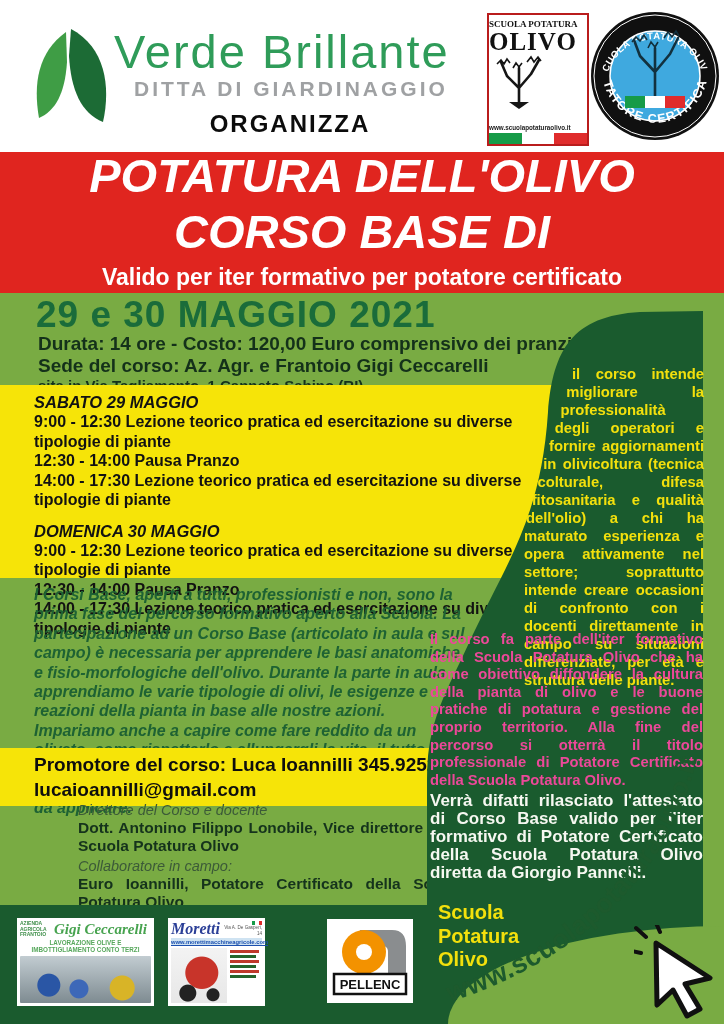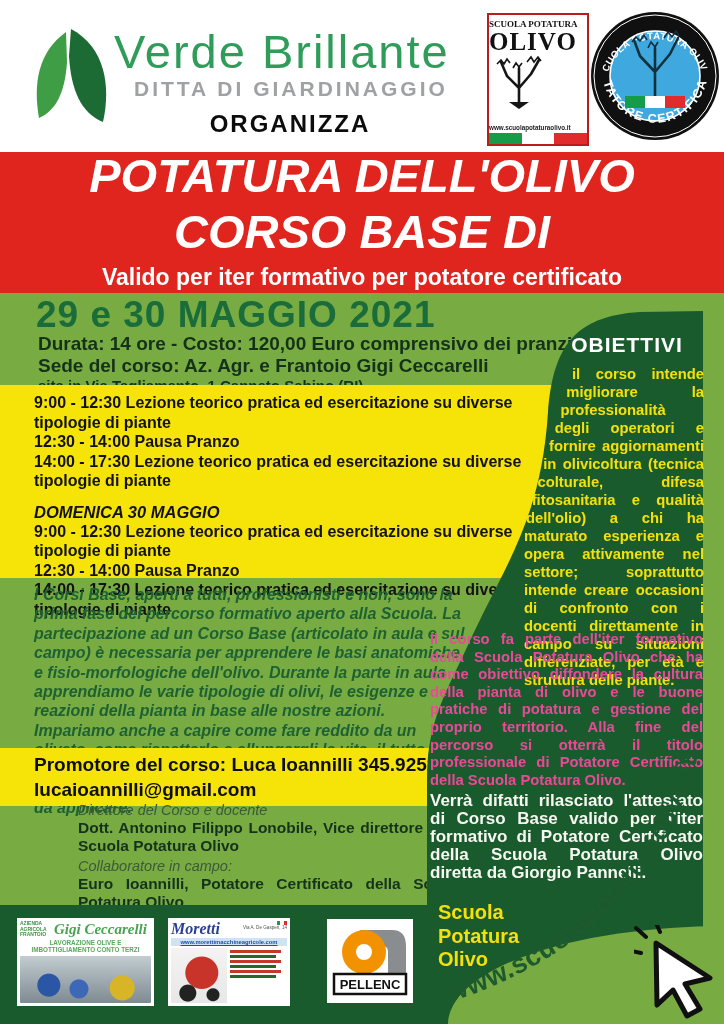"OBIETTIVI" div.obiettivi-h { html: <div>OBIETTIVI</div> -> none }
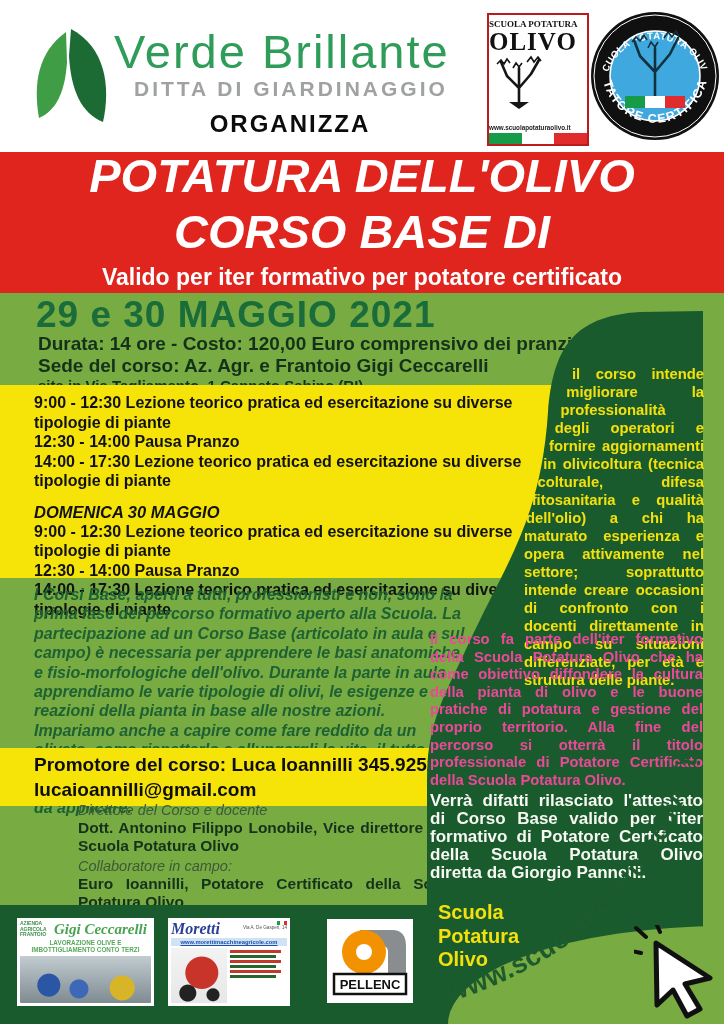"SABATO 29 MAGGIO" div.sched-title { html: none -> <div>SABATO 29 MAGGIO</div> }
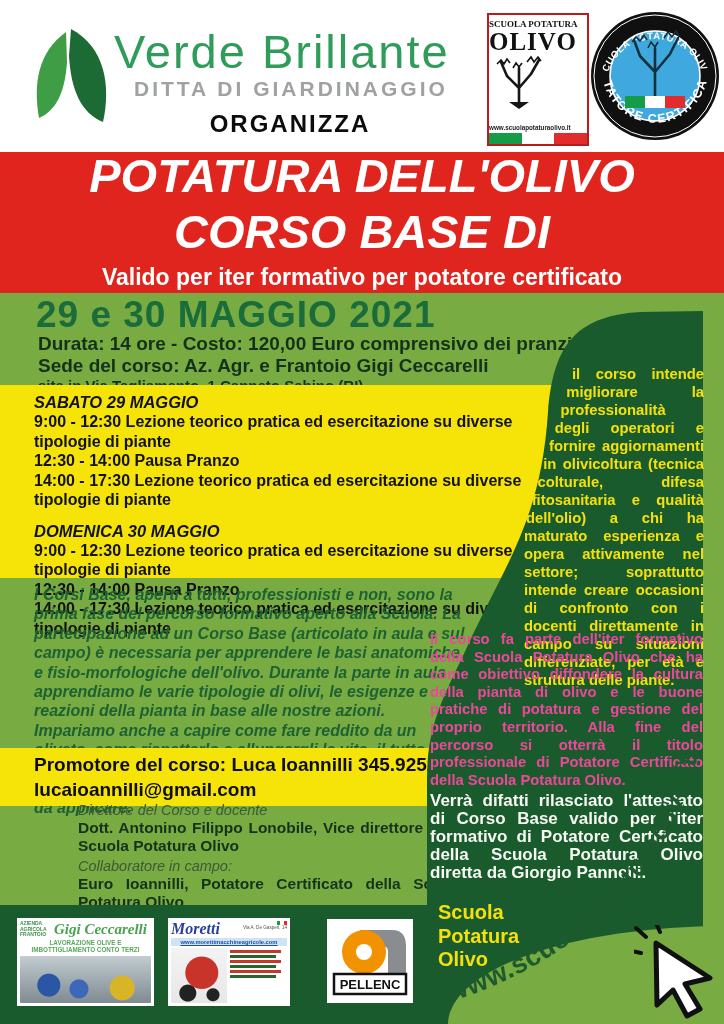"Moretti" .card2 { width: 122px -> 97px }
